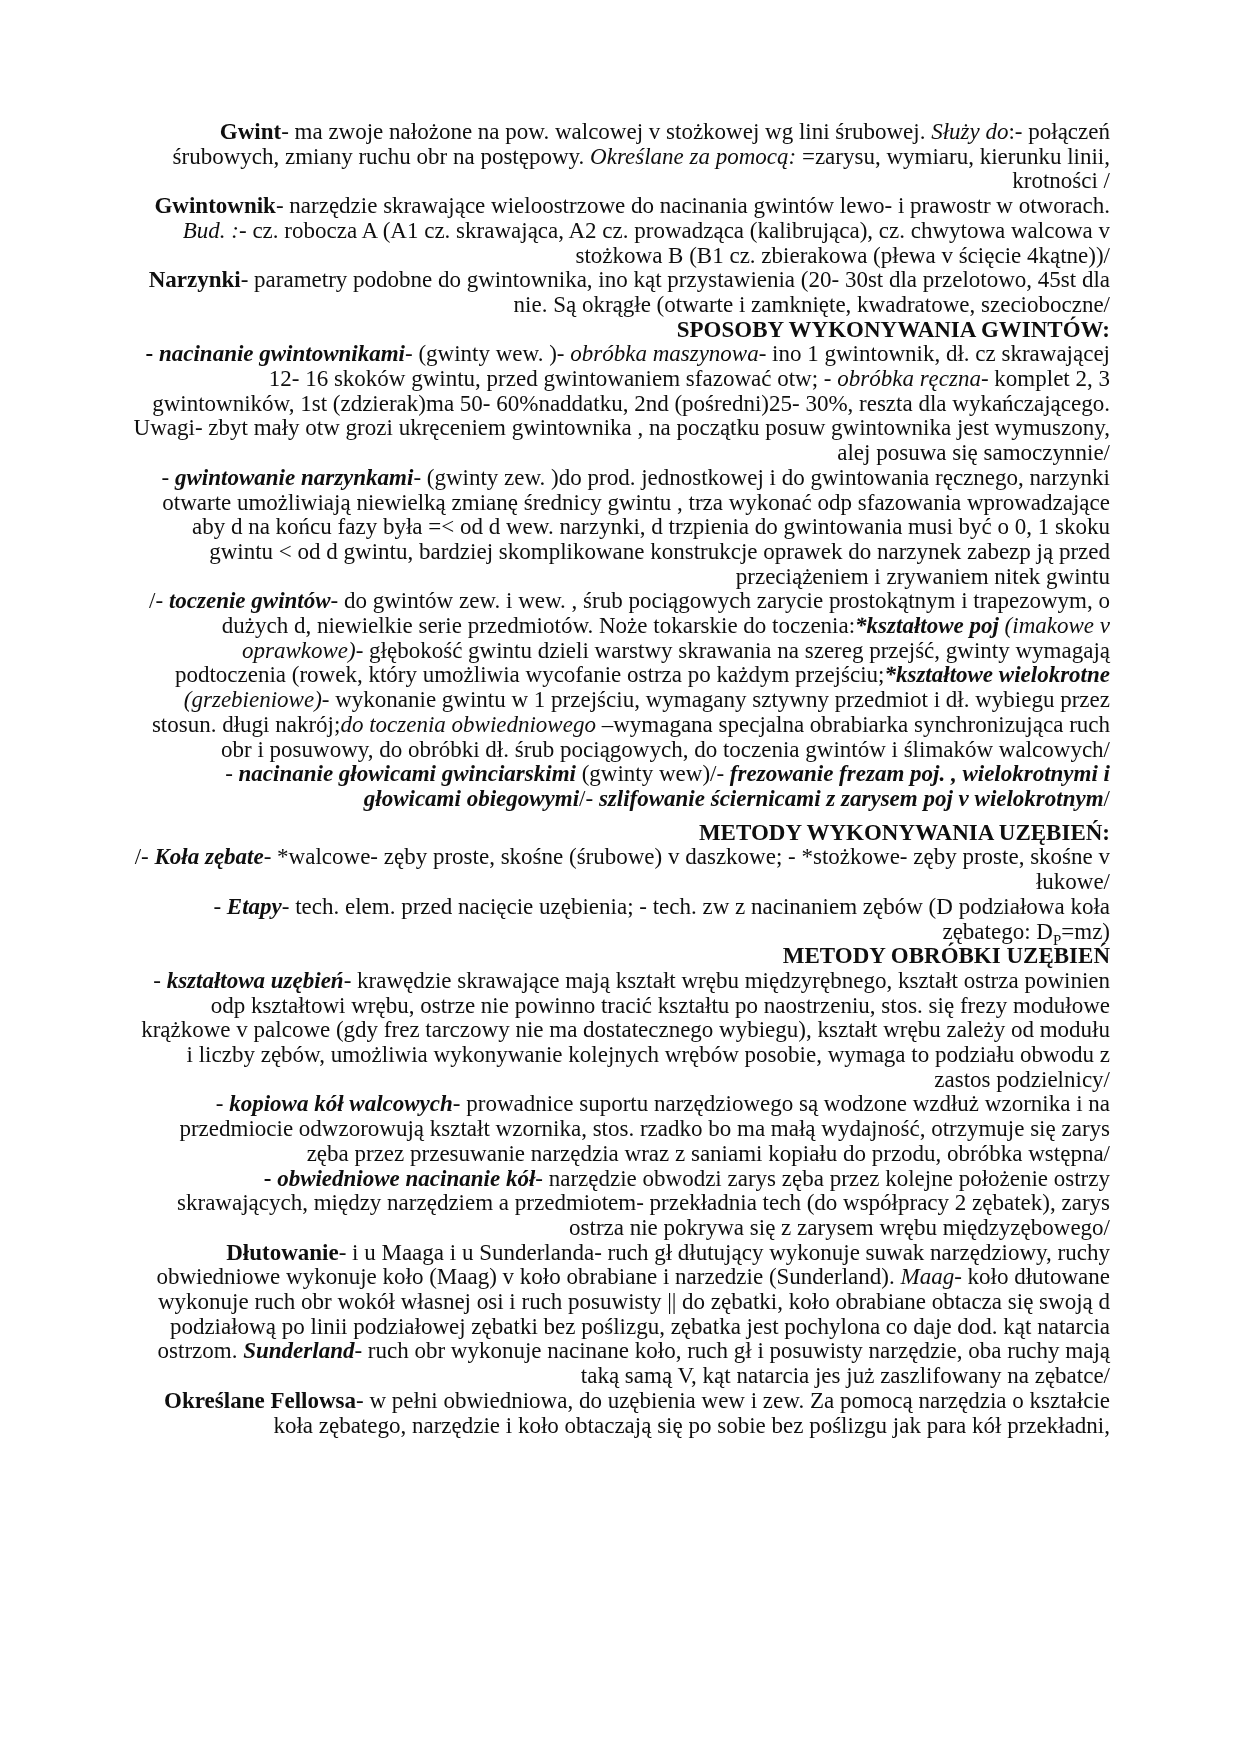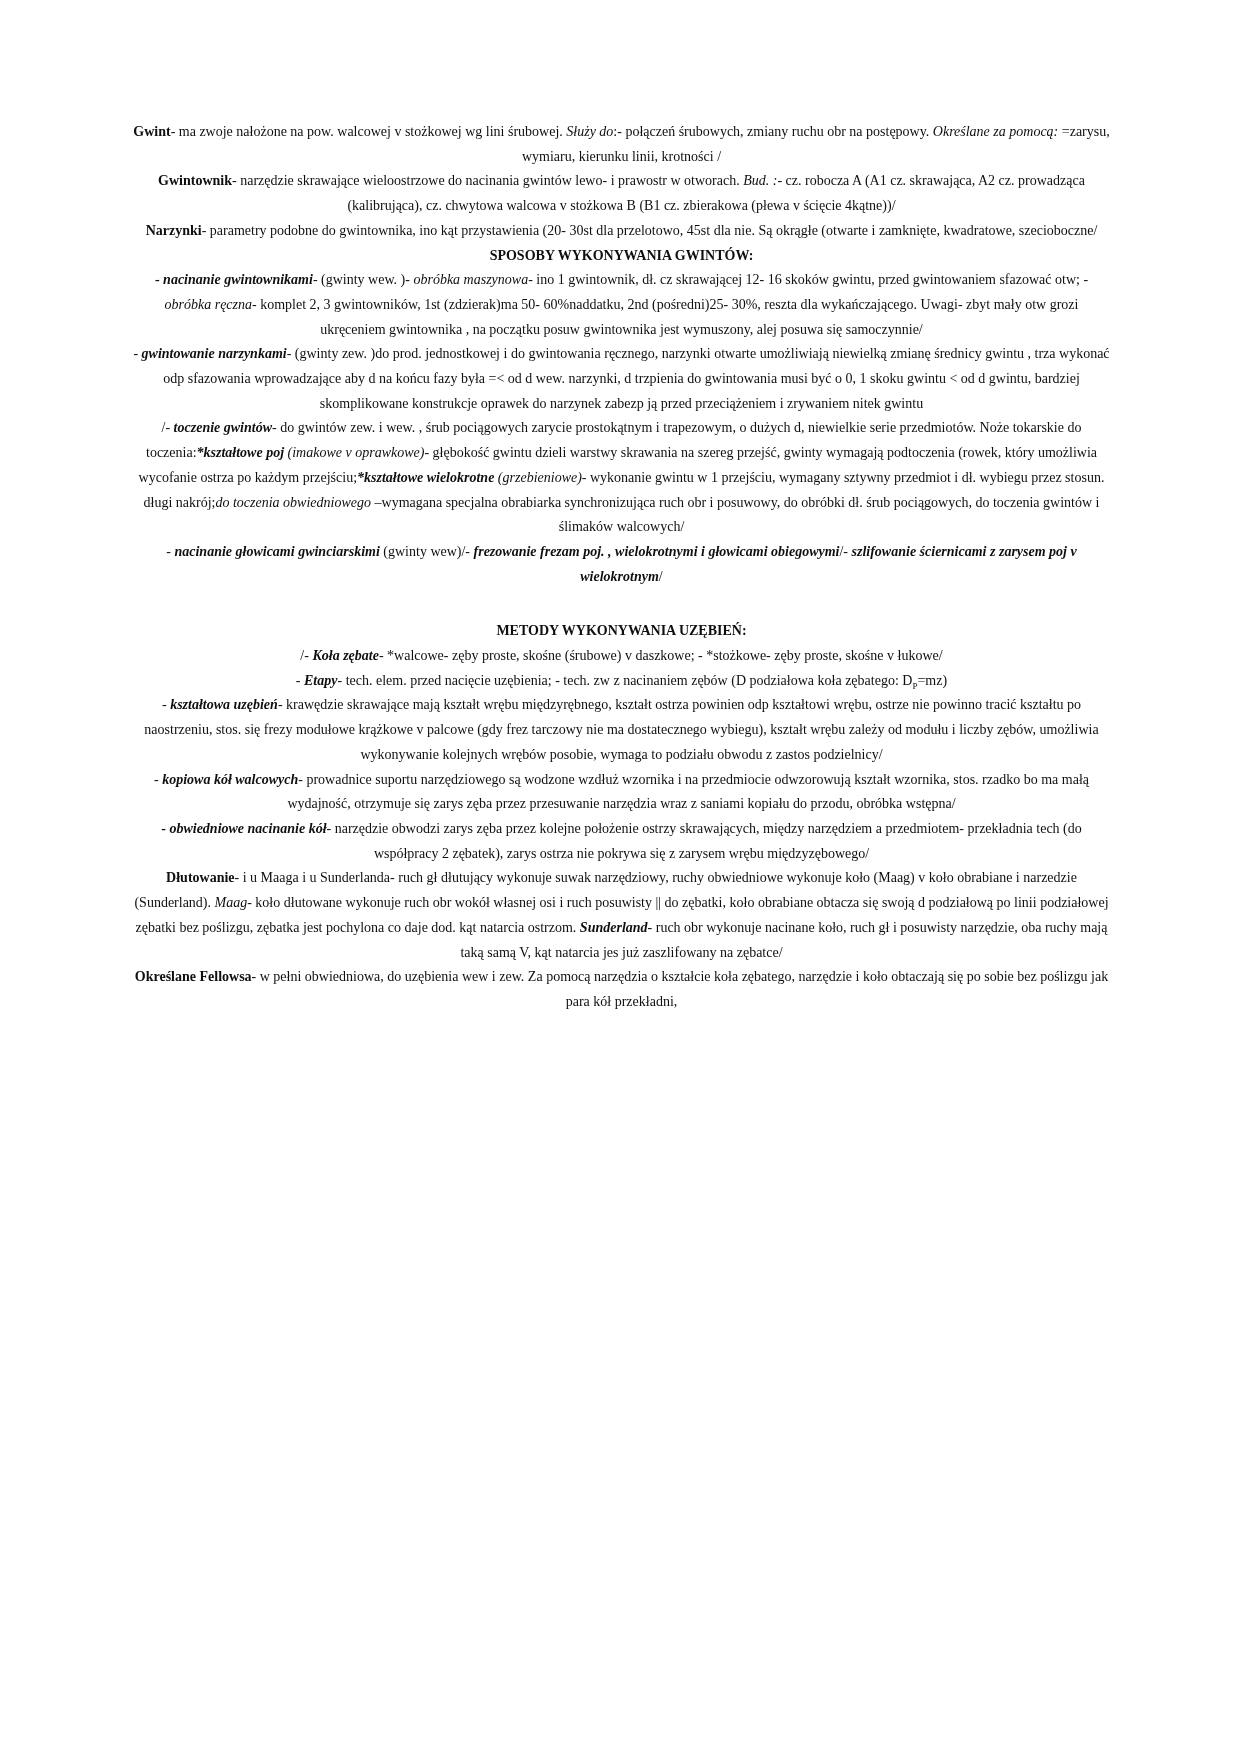"Gwint- ma zwoje nałożone na" .doc { font-size: 14px -> 23px; text-align: center -> right }
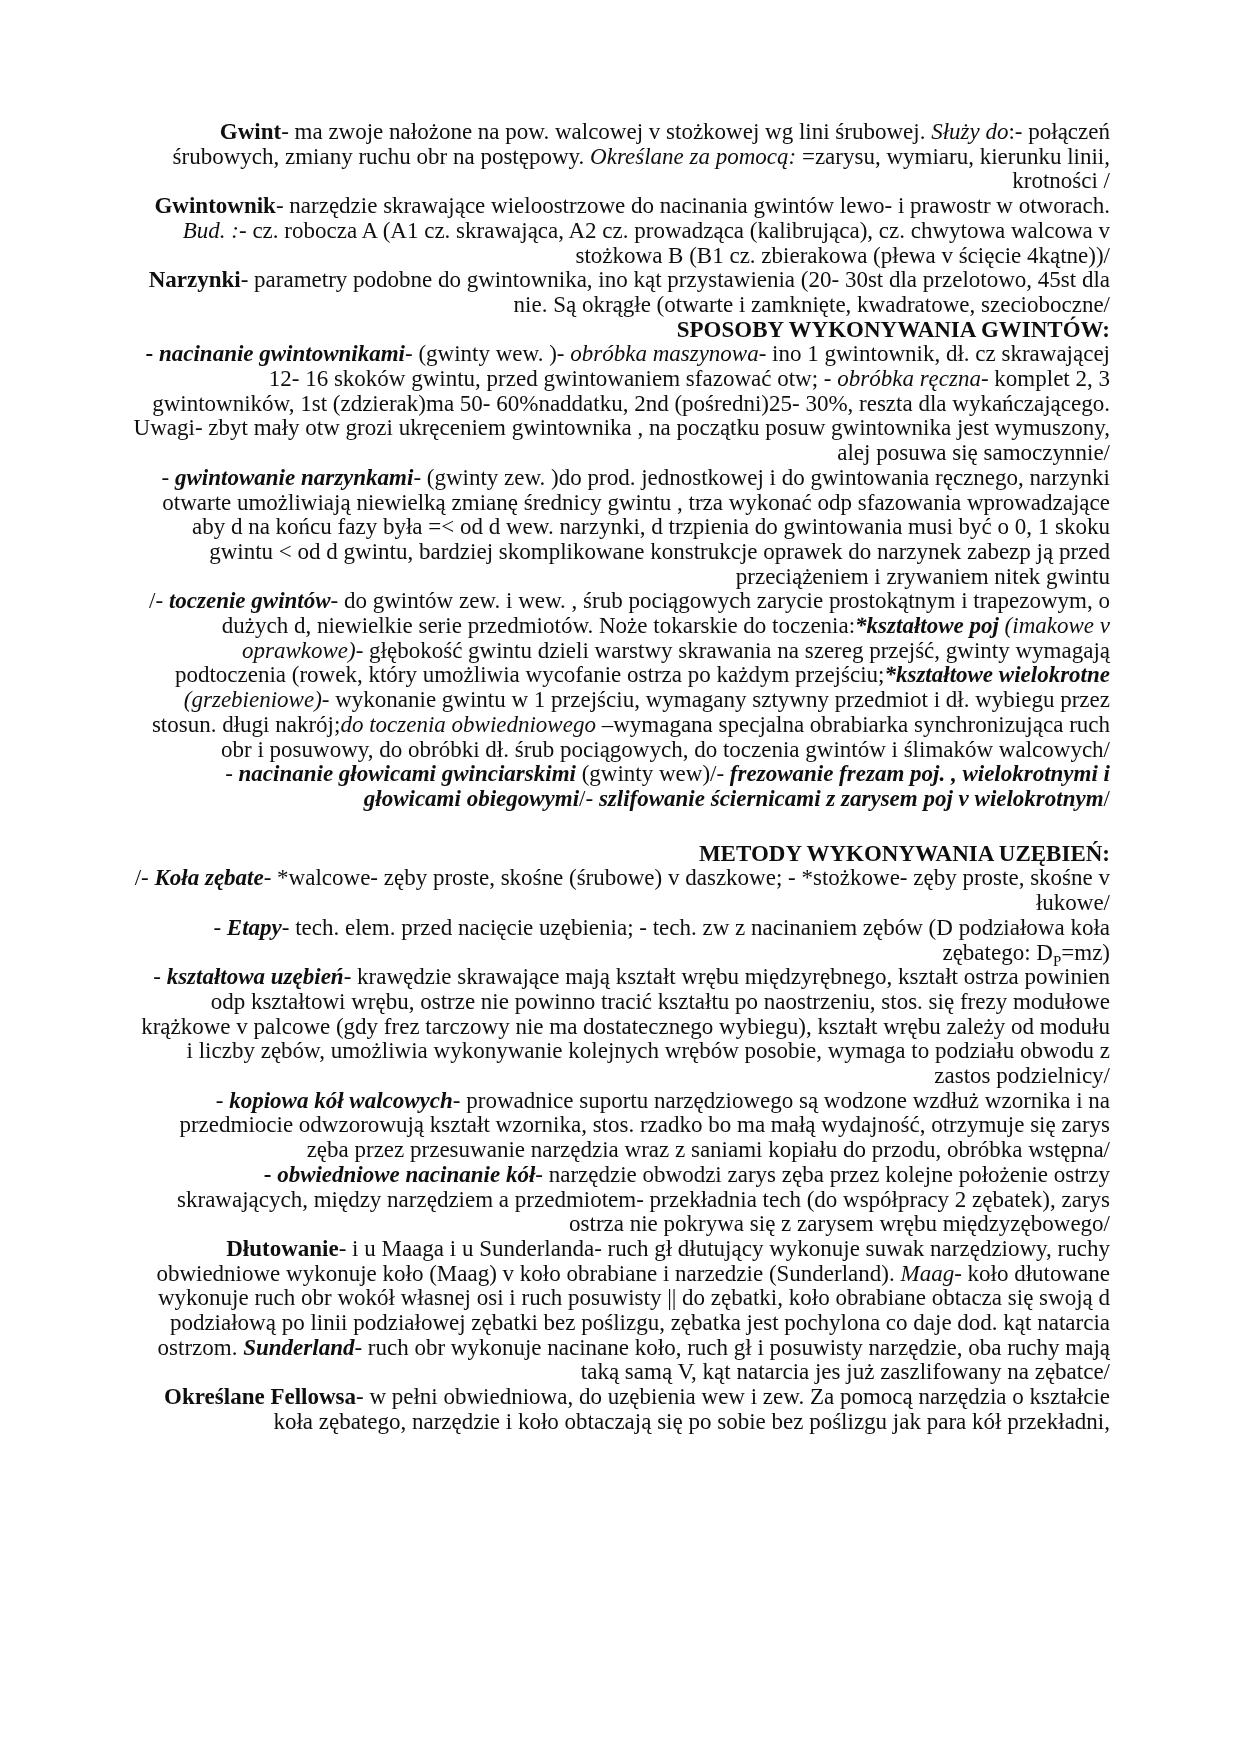"METODY WYKONYWANIA UZĘBIEŃ:" .gap-before { margin-top: 30px -> 9px }
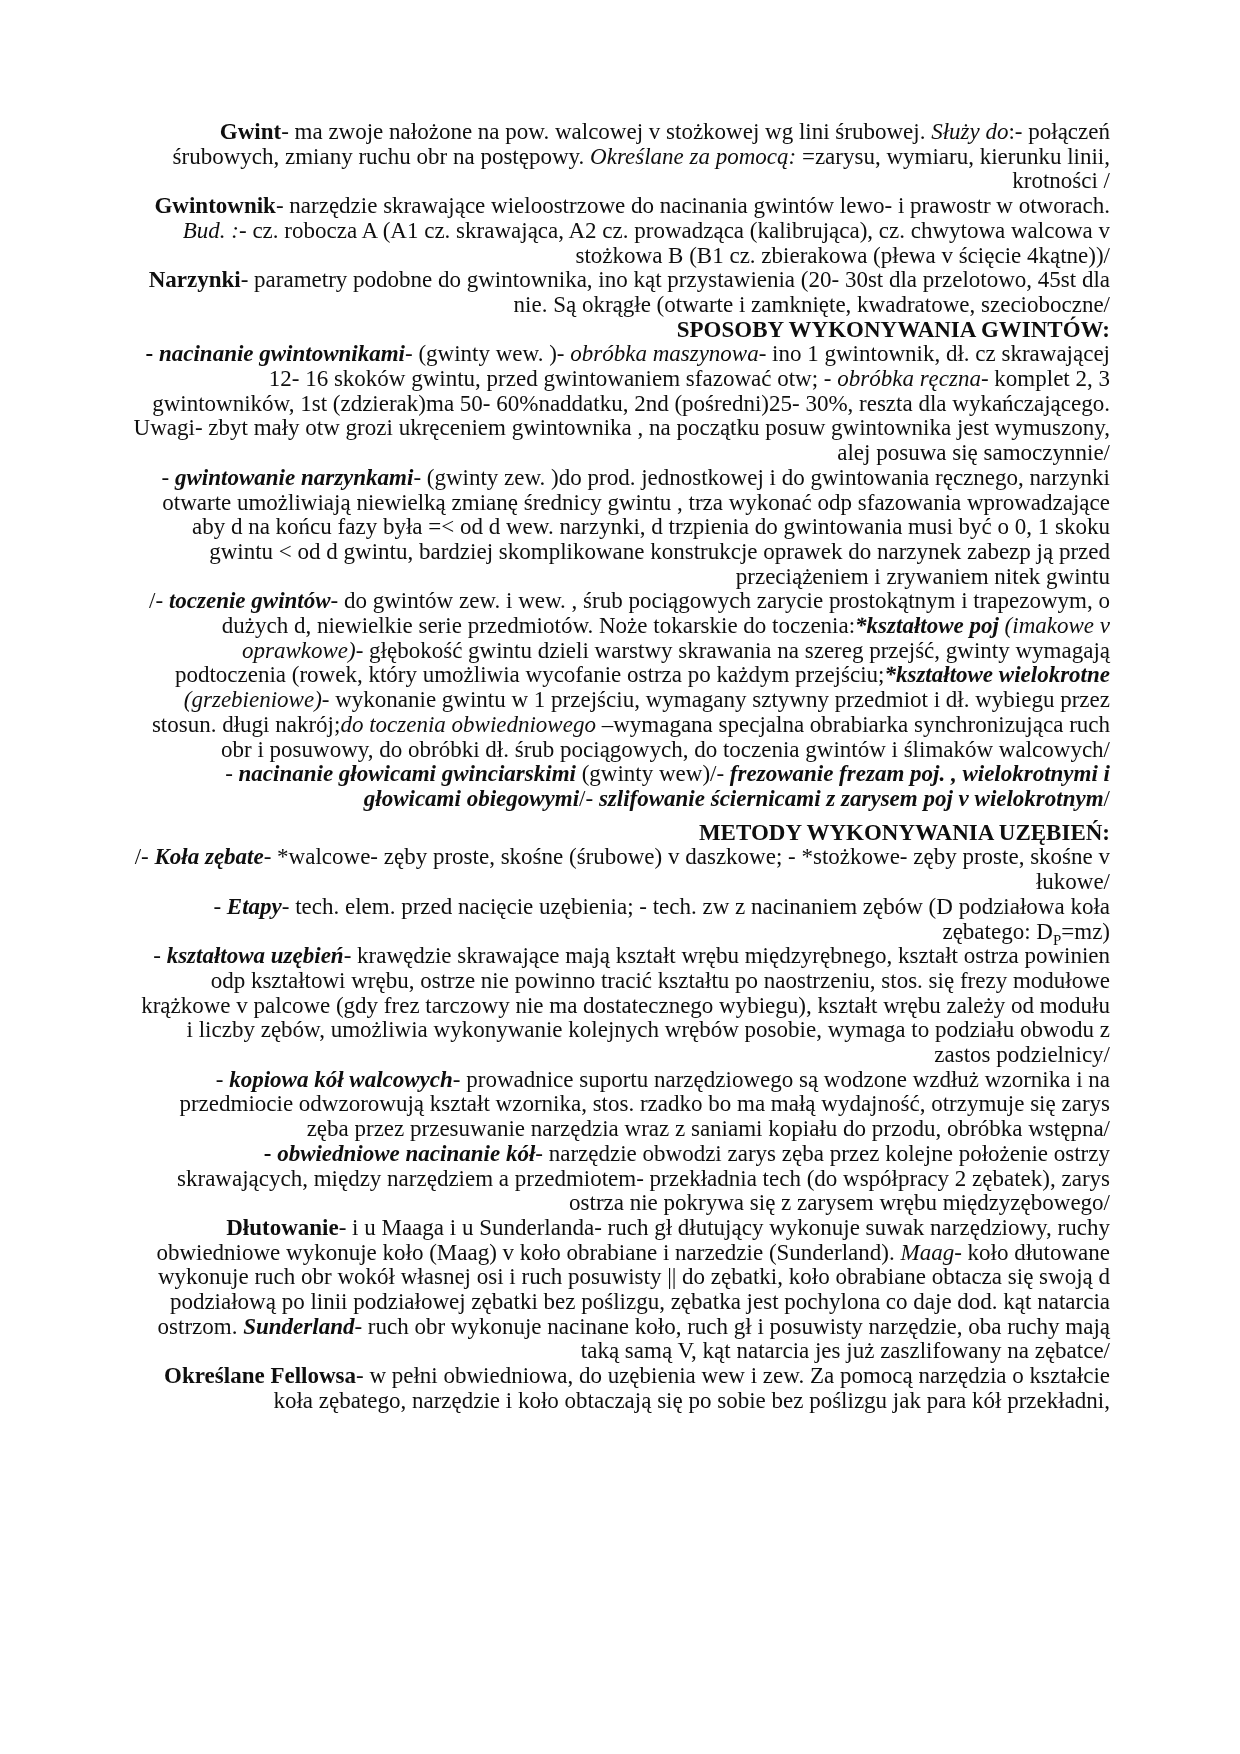"METODY OBRÓBKI UZĘBIEŃ" p.para { html: none -> <p><span>METODY OBRÓBKI UZĘBIEŃ</span></p> }
